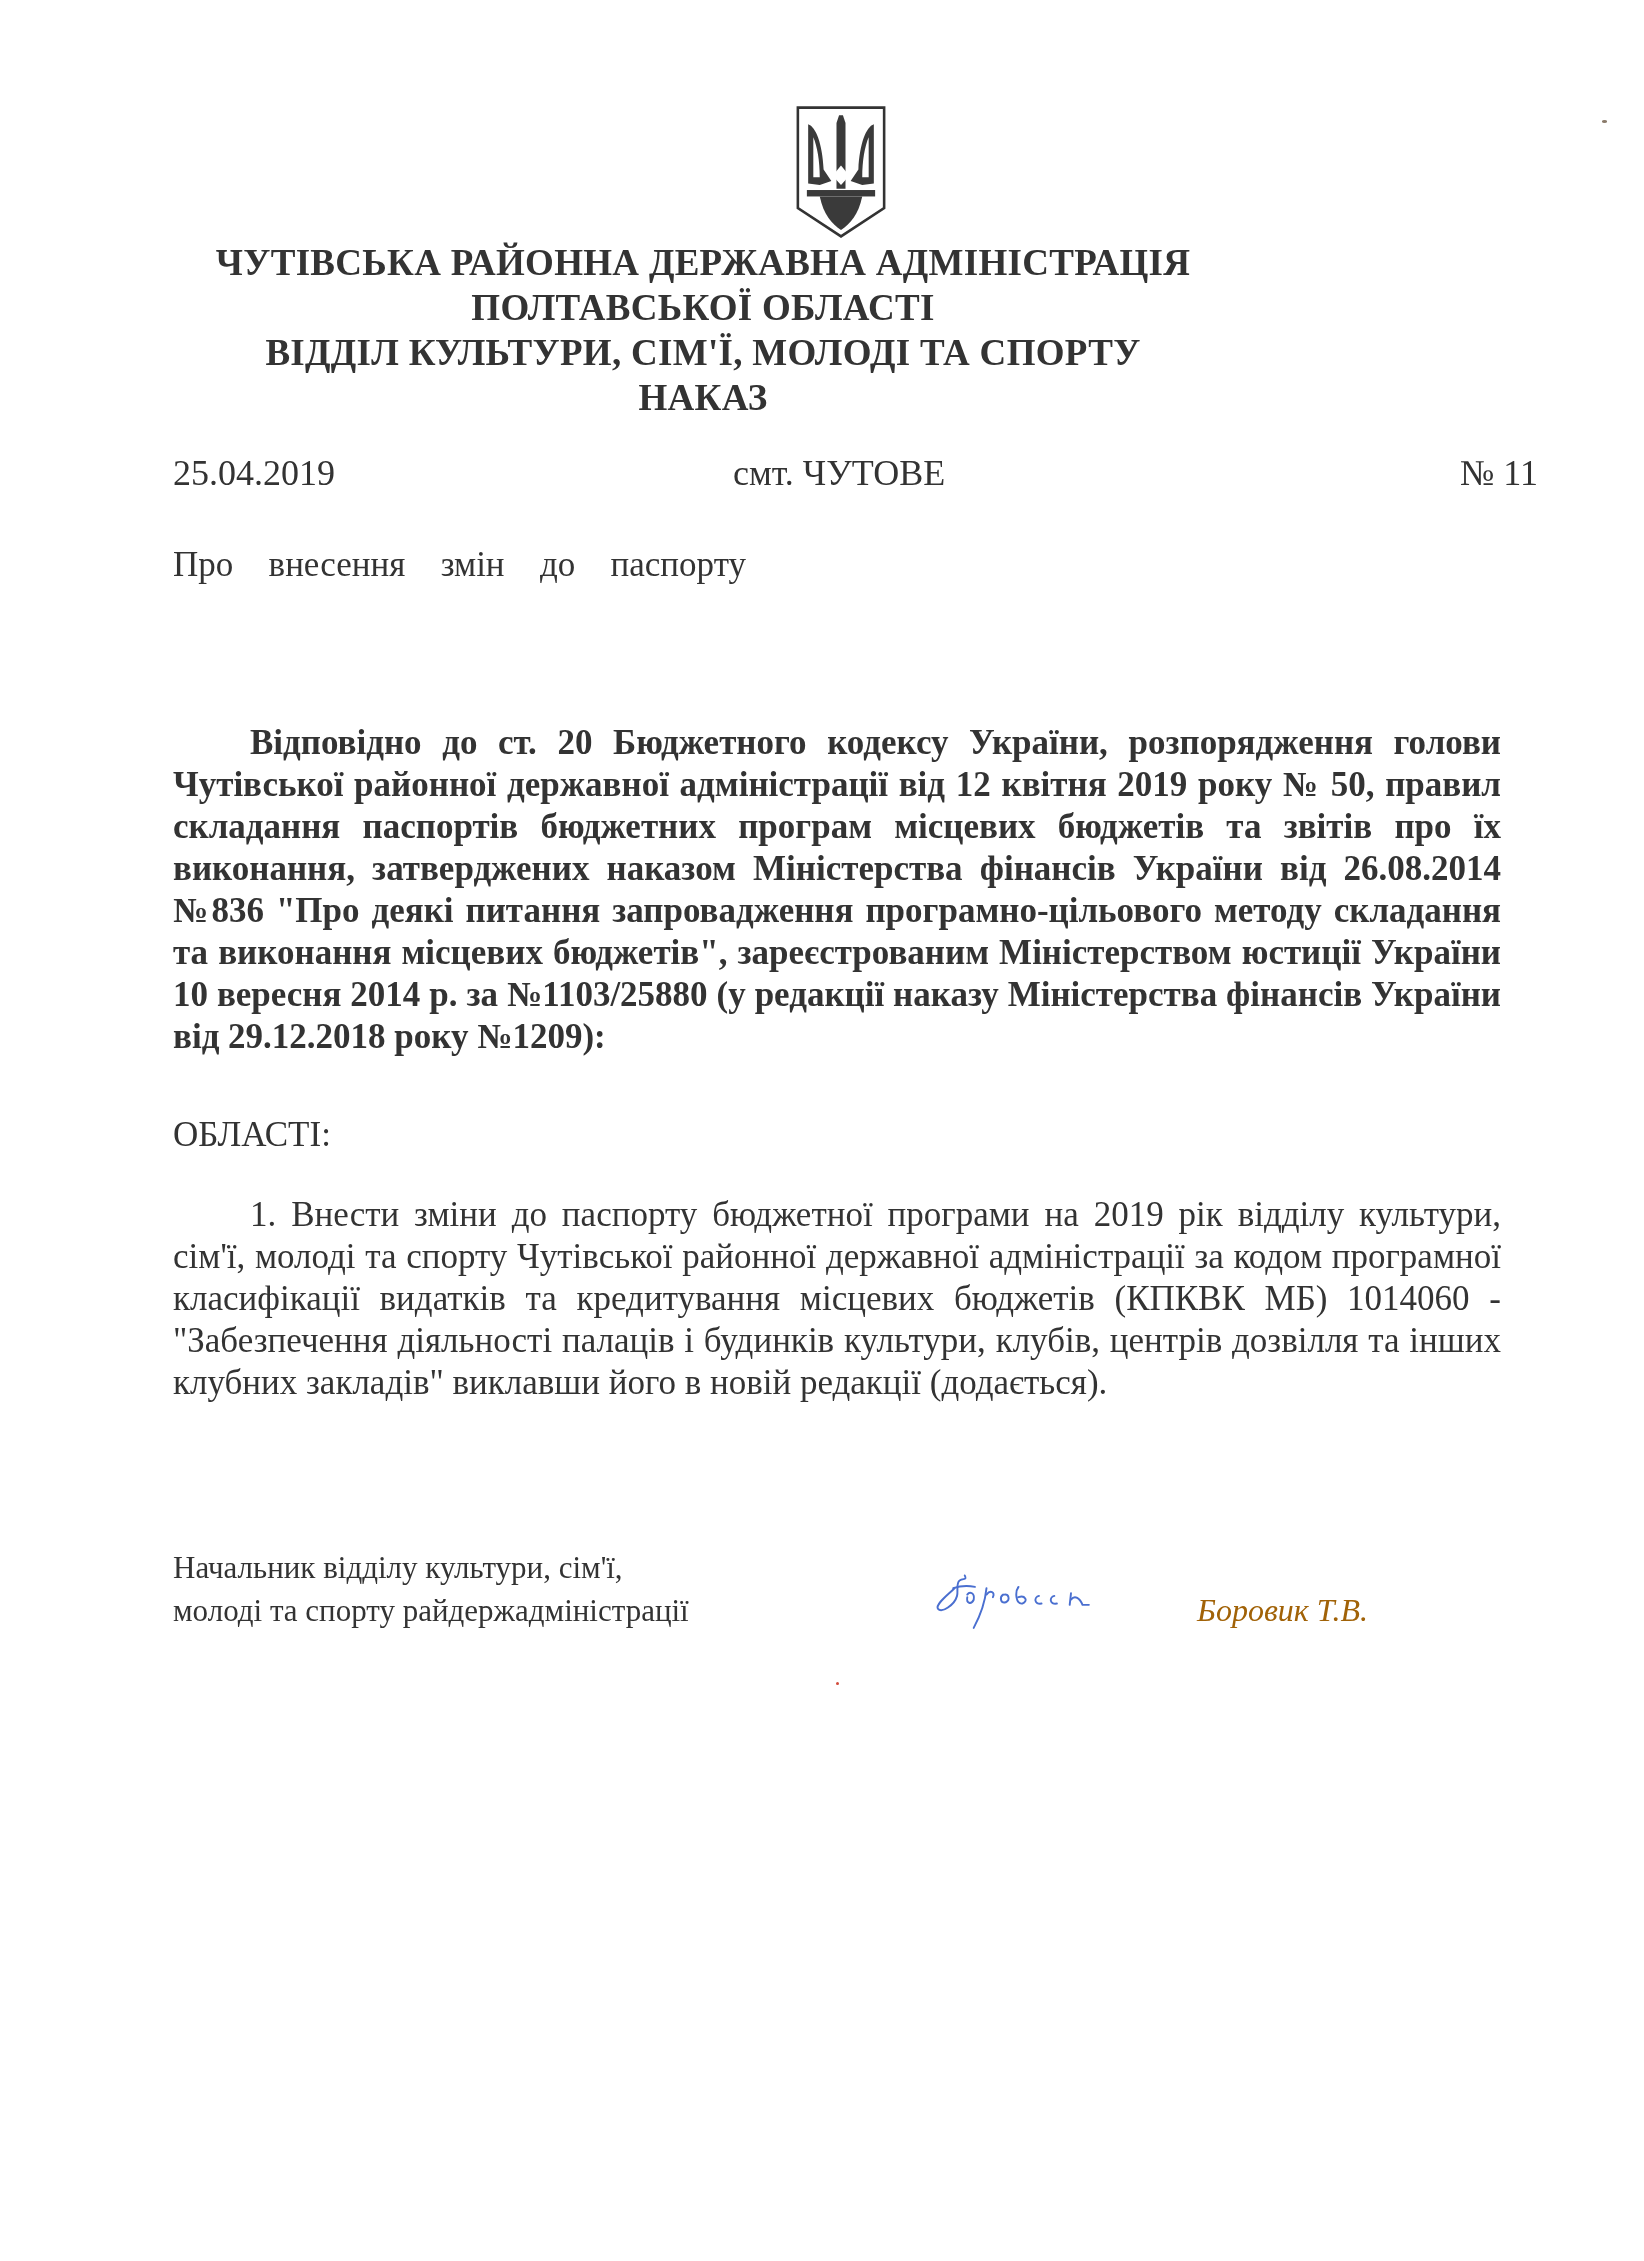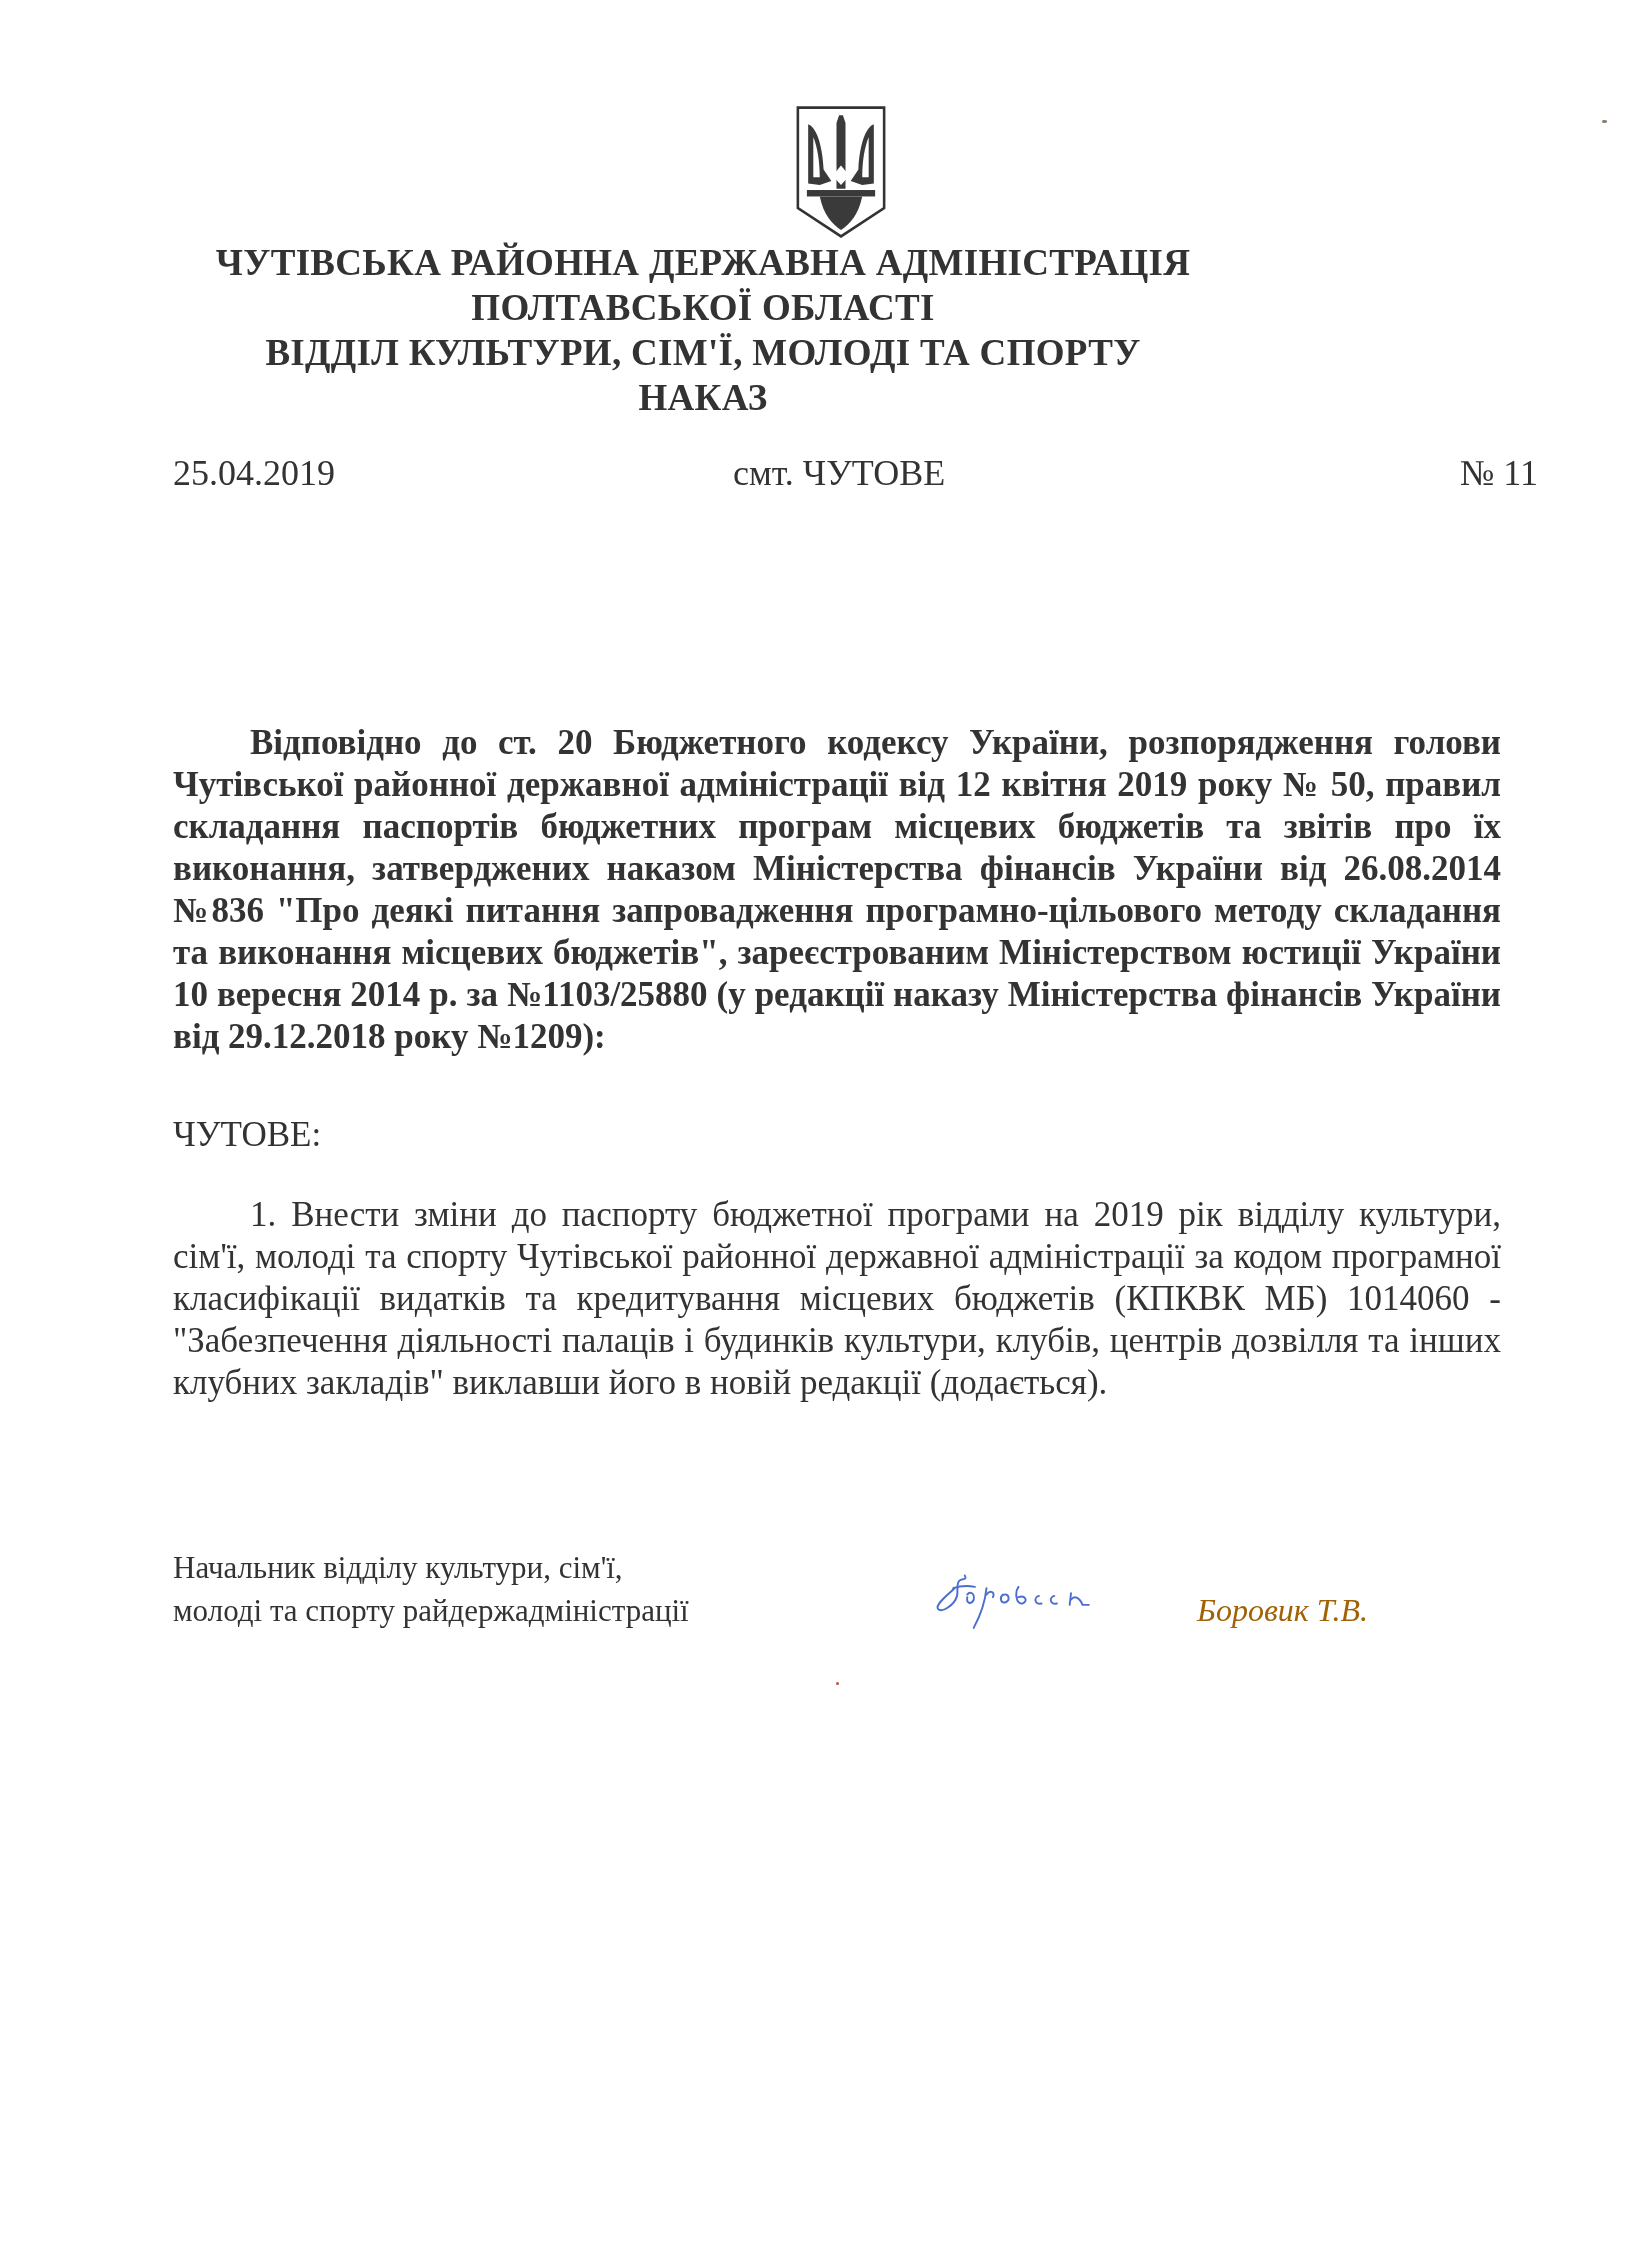"Про" div.l1 { html: none -> <div> <span>Про</span> <span>внесення</span> <span>змін</span> <span>до</span> <span>паспорту</span> </div> }
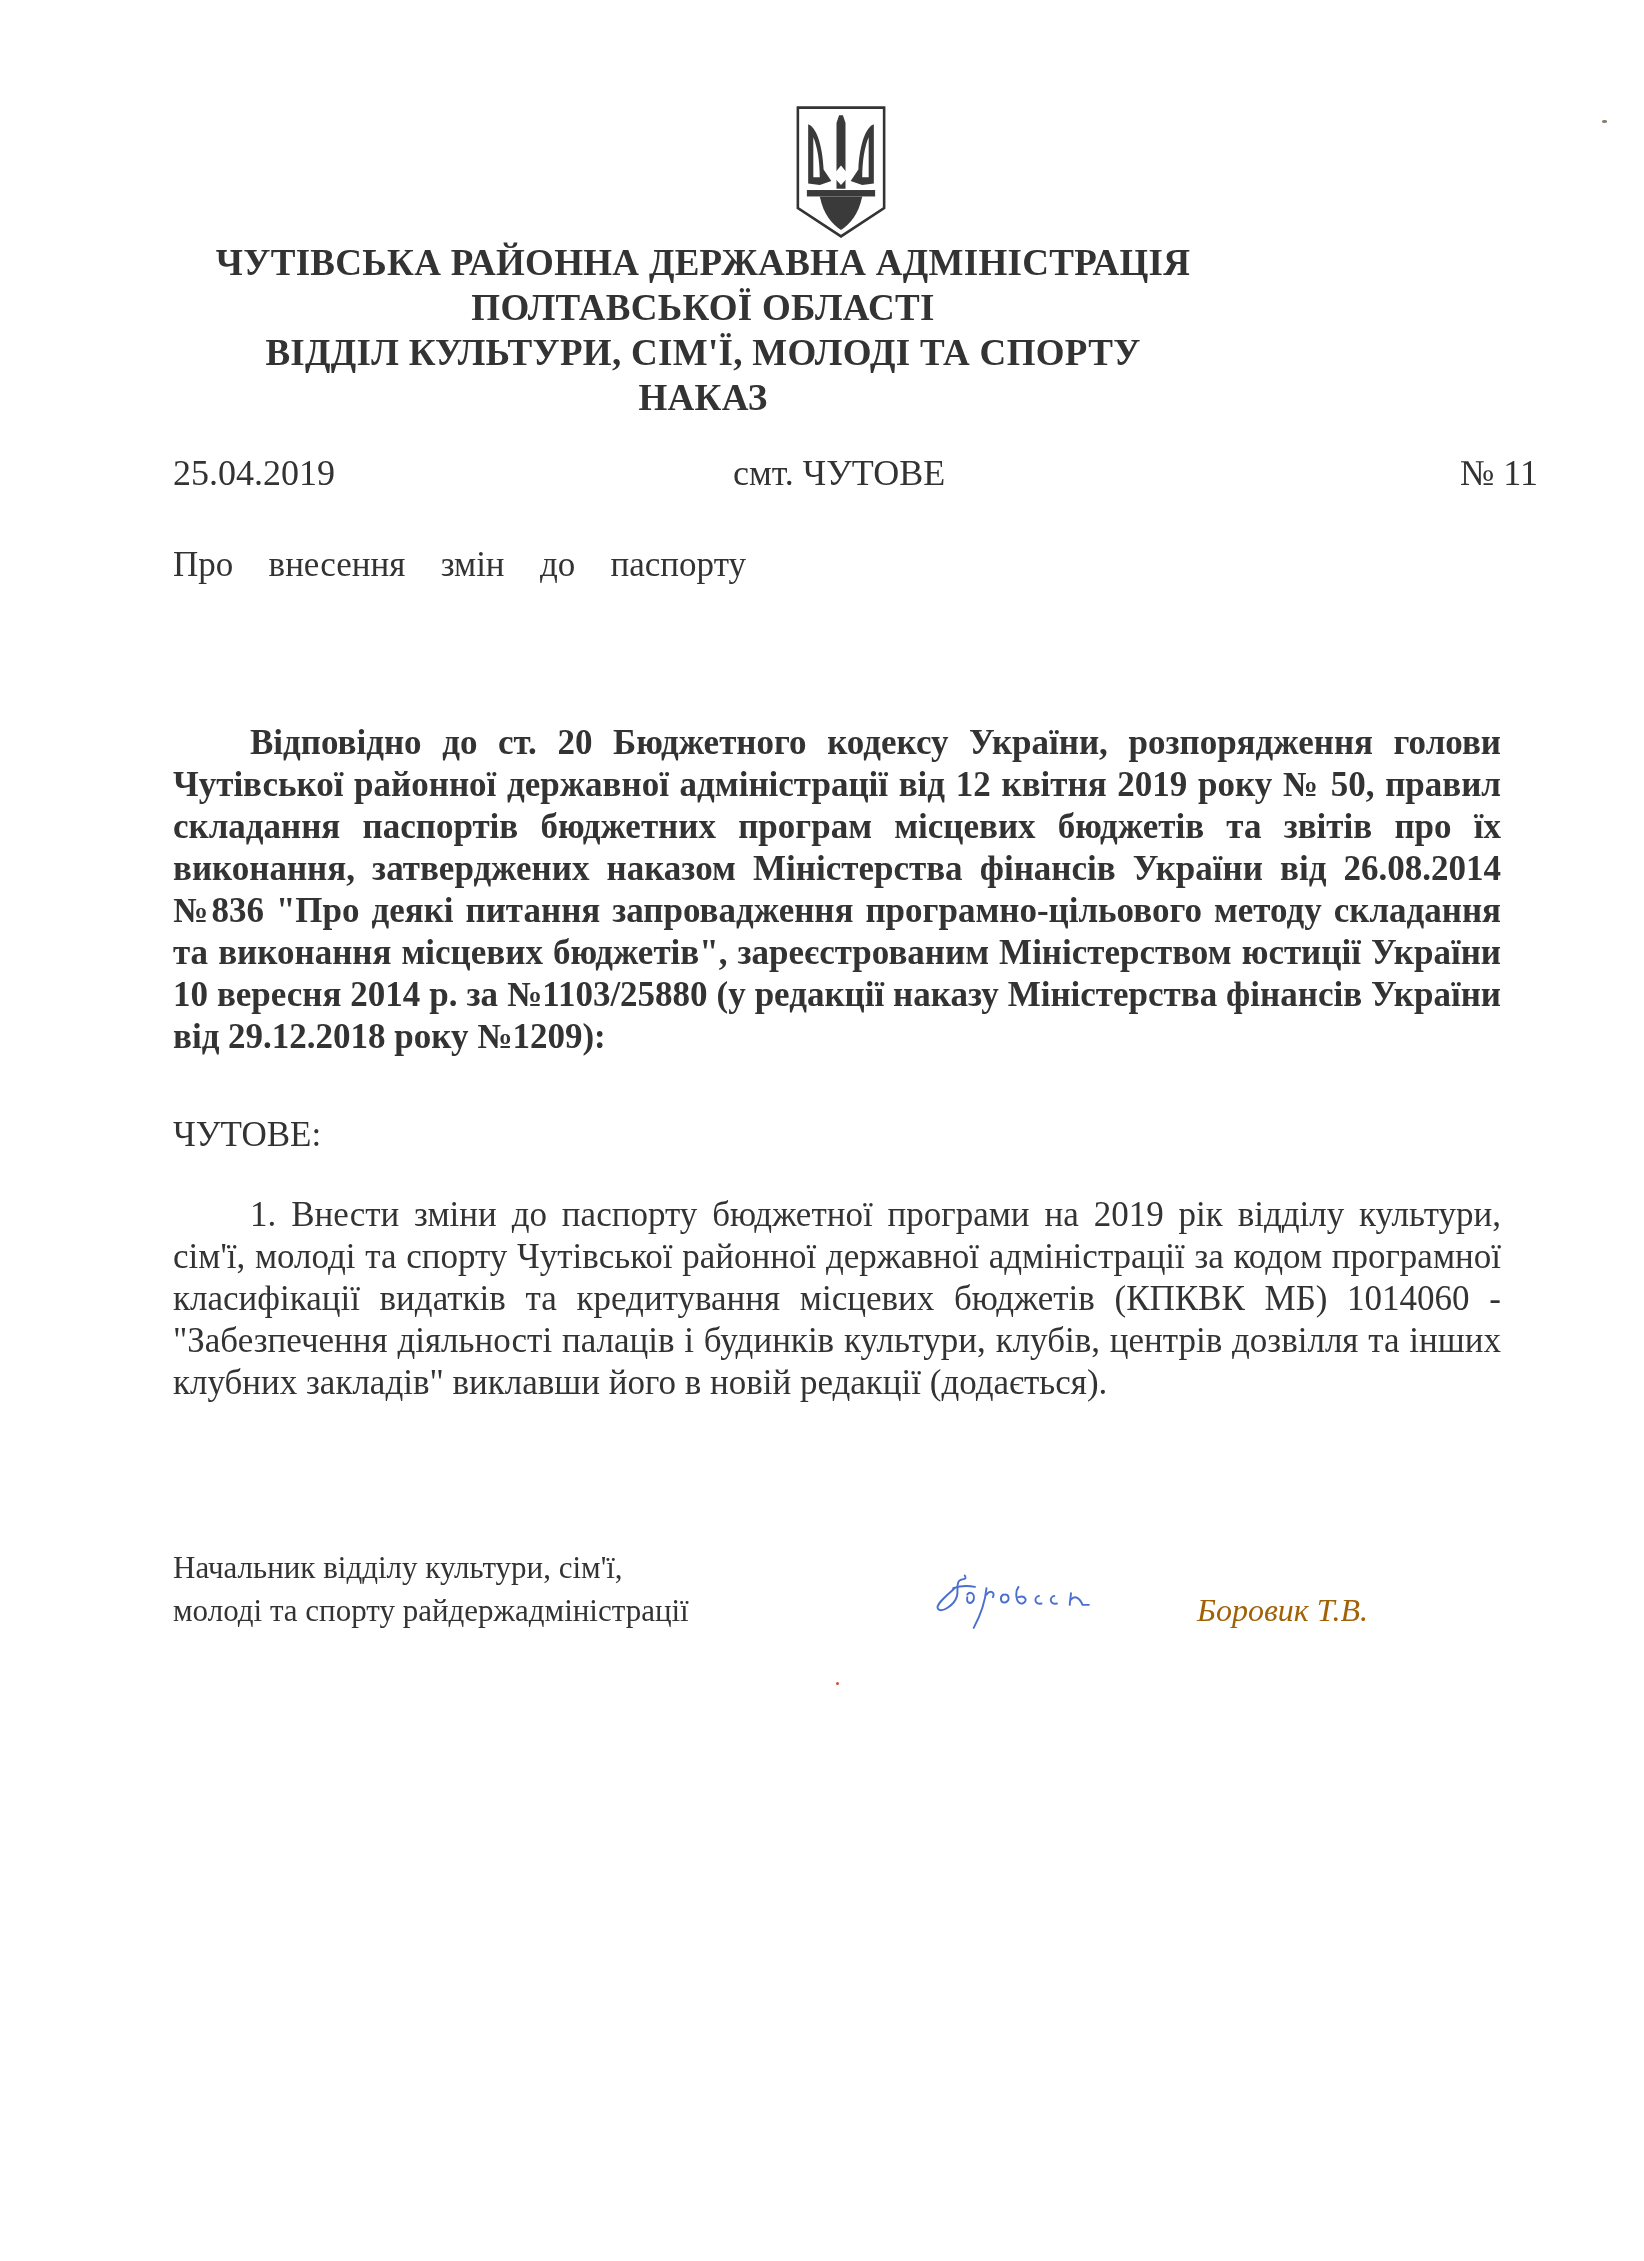"ЧУТОВЕ:" div.order-word { text: ЧУТОВЕ -> ОБЛАСТІ }
